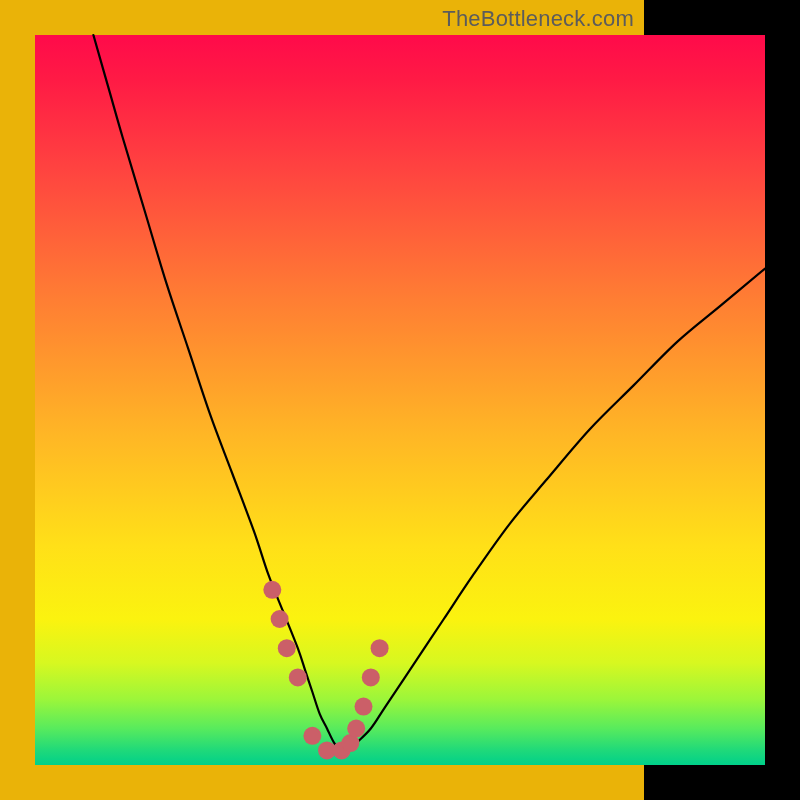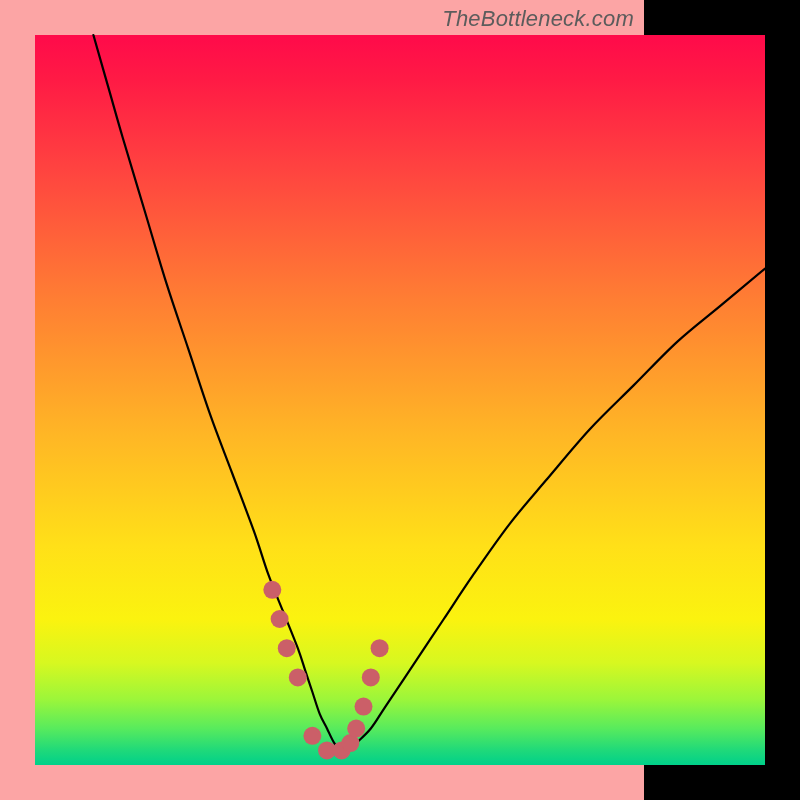"TheBottleneck.com" .frame { background: #fca5a5 -> #eab308; font-style: italic -> none }
